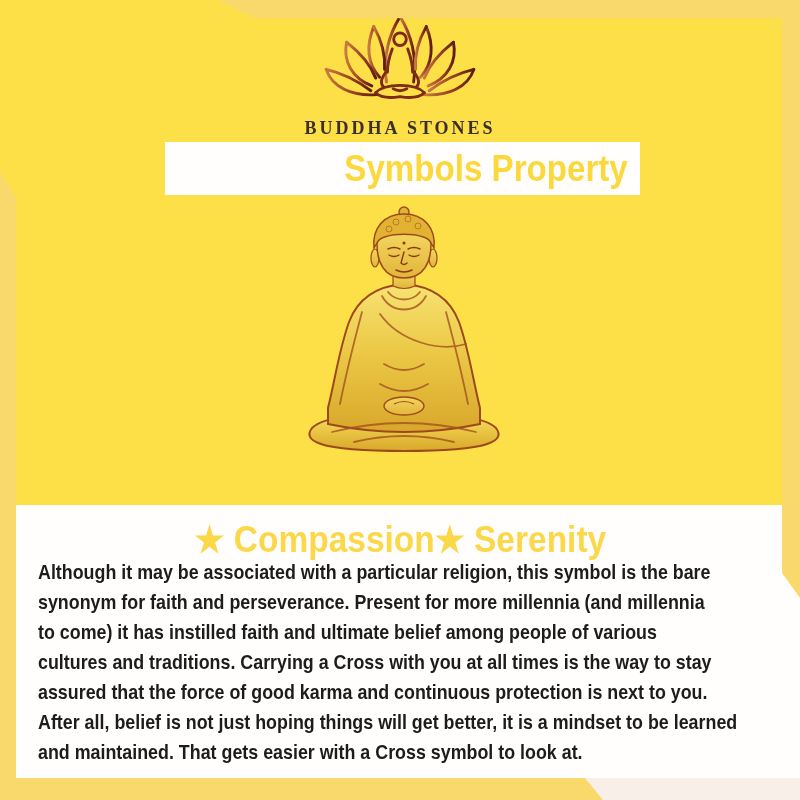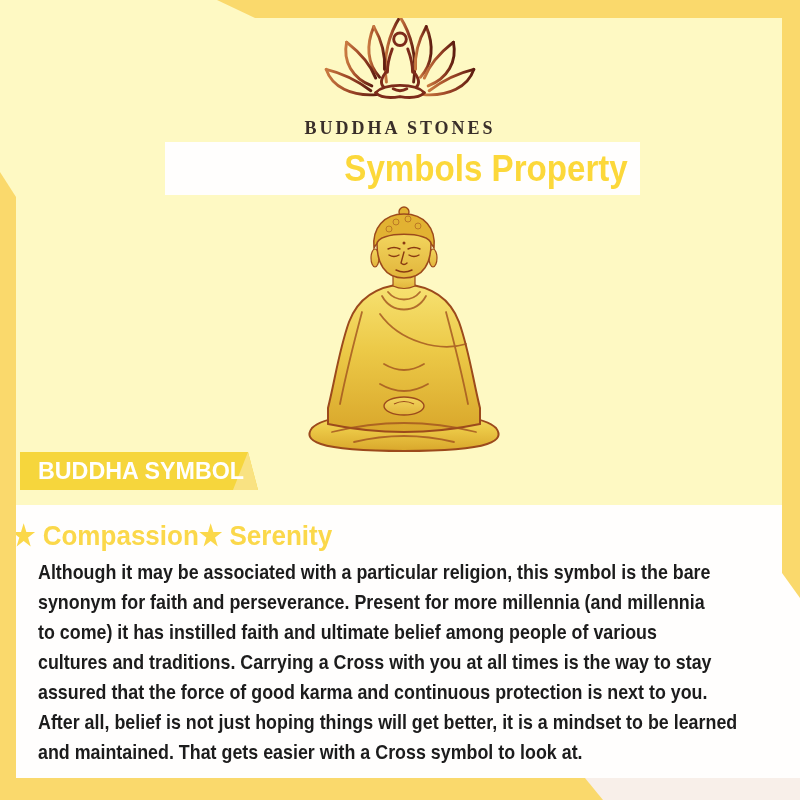"BUDDHA STONES" .page { background: #fef9c3 -> #fde047 }
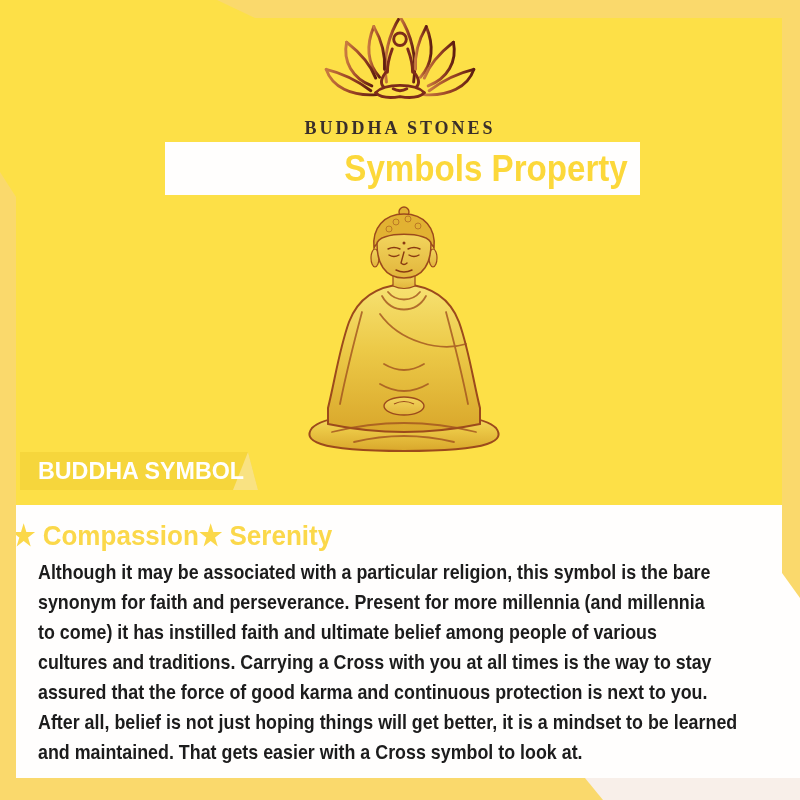"BUDDHA SYMBOL" div.ribbon { html: <div> <span></span> <span>BUDDHA SYMBOL</span> </div> -> none }
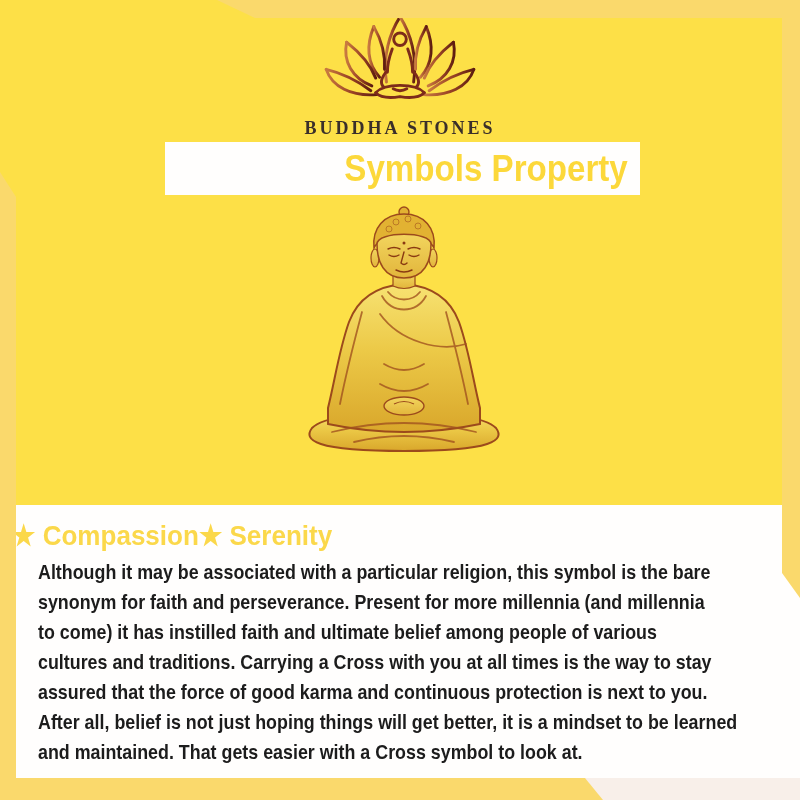"★ Compassion★ Serenity" .heading { font-size: 28px -> 36px; text-align: left -> center }
